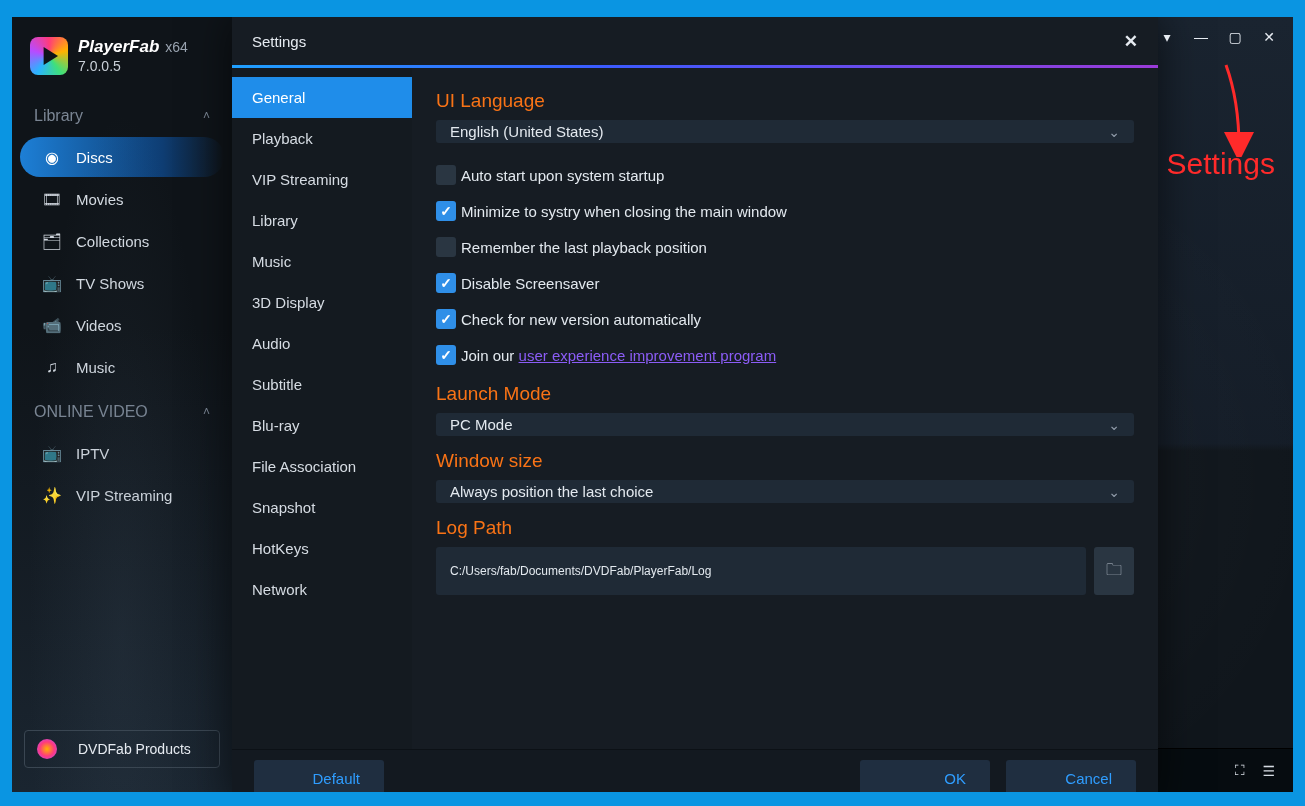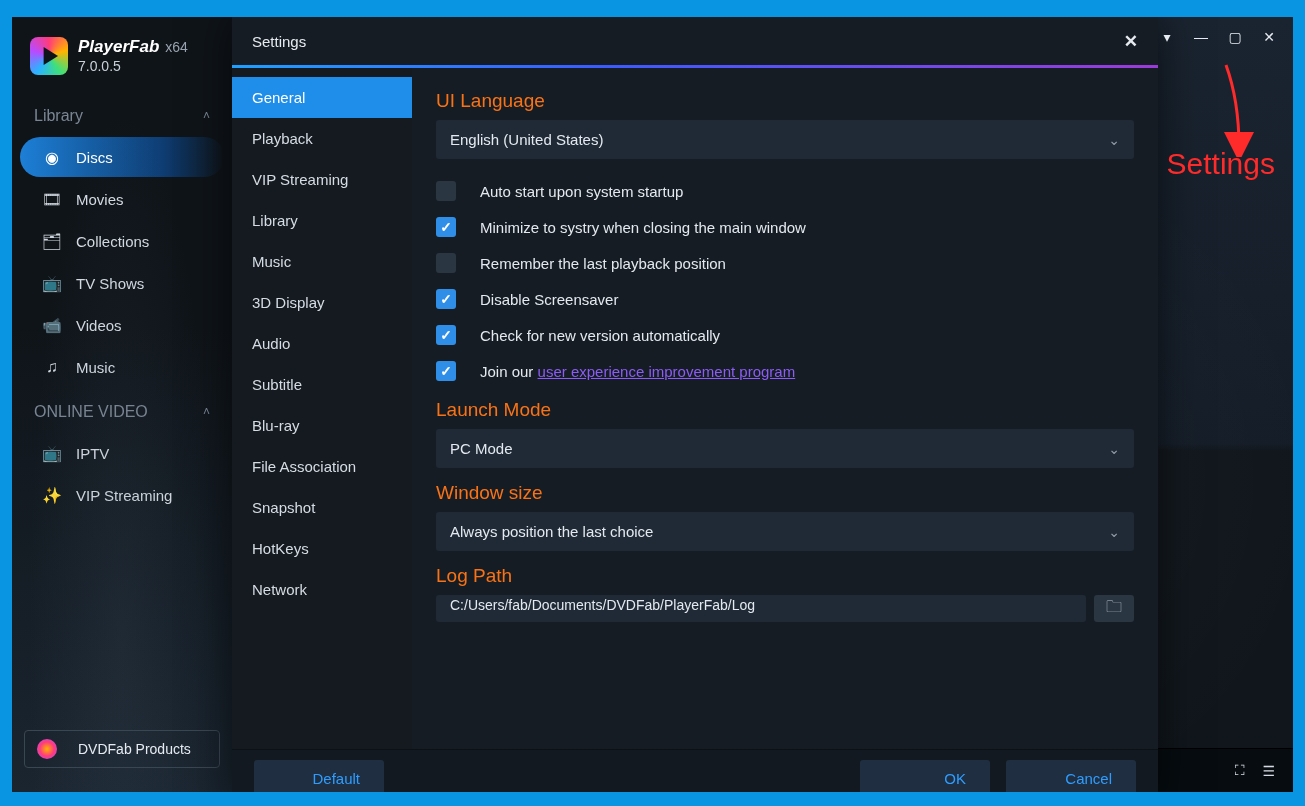"English (United States)" .select { padding: 11px 14px -> 3px 14px }
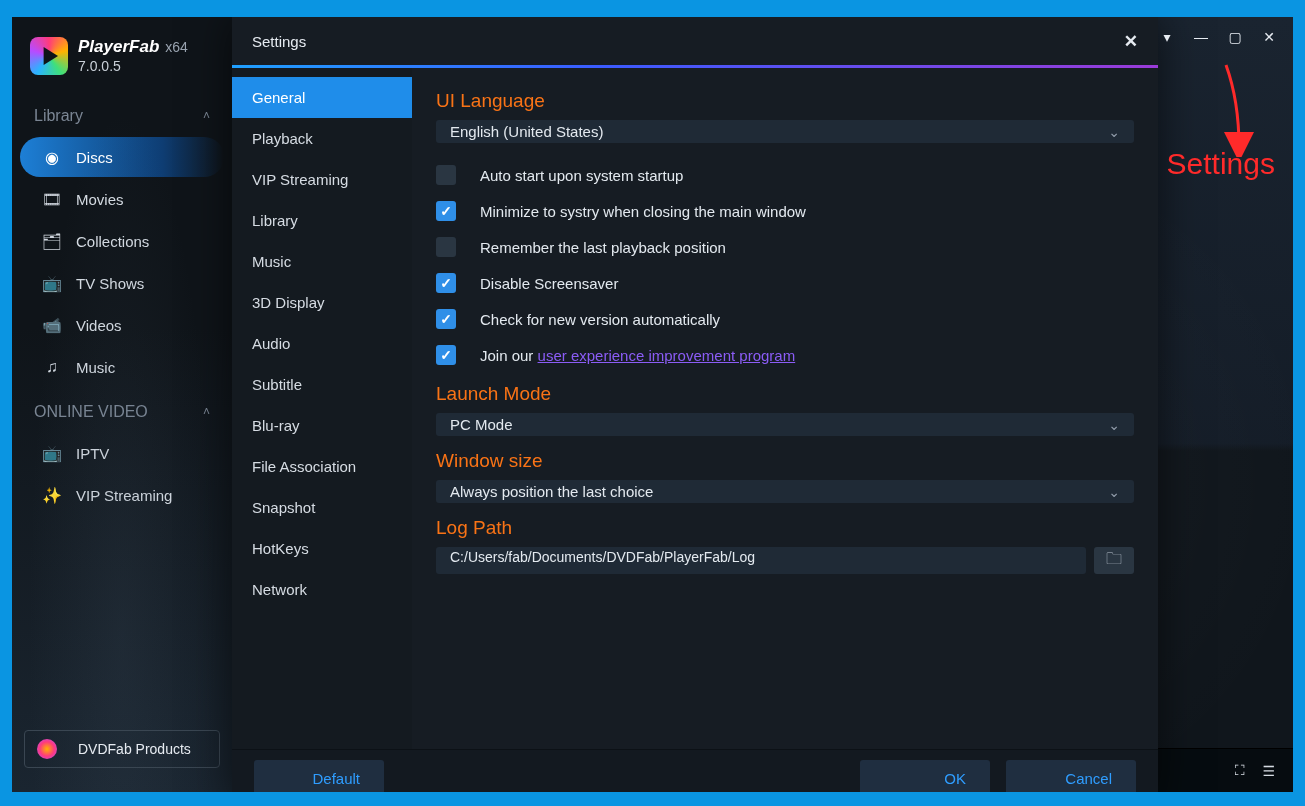"Auto start upon system startup" .chk-row { gap: 24px -> 5px }
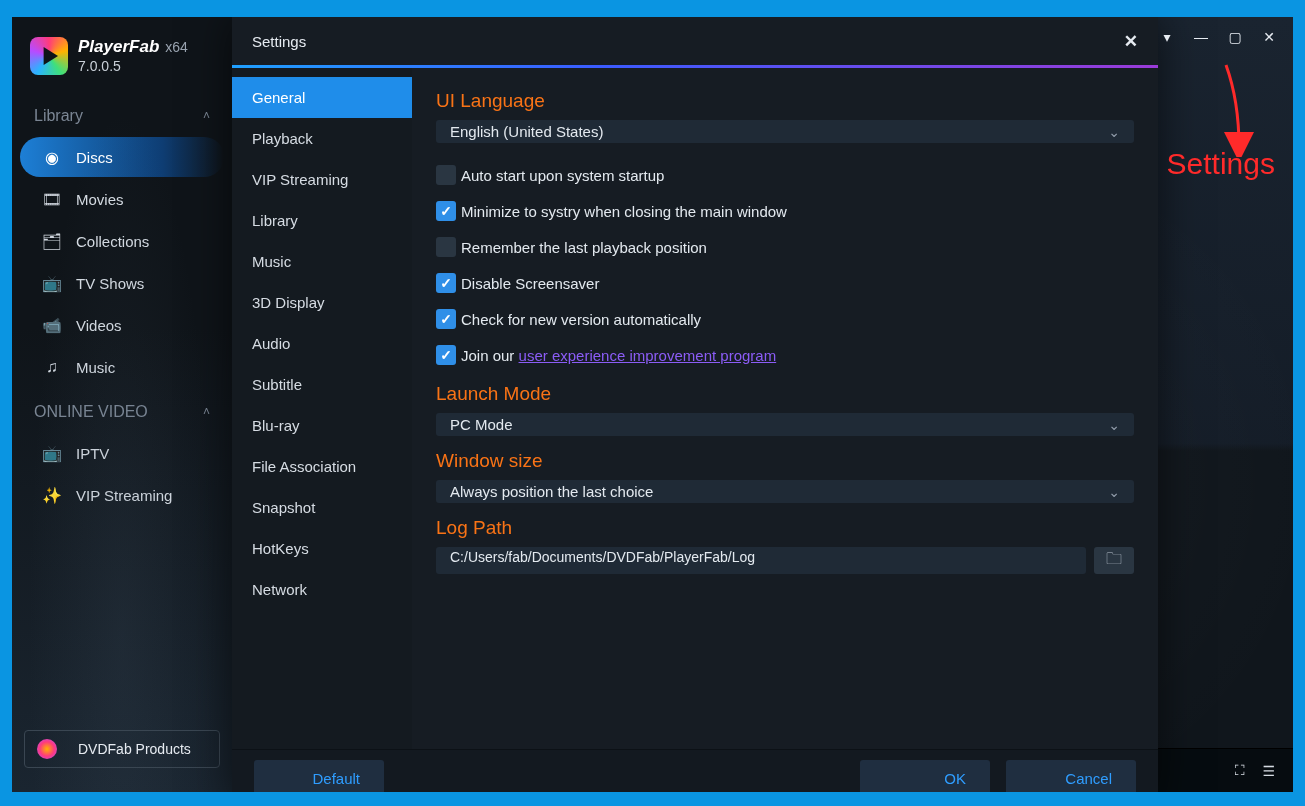"C:/Users/fab/Documents/DVDFab/PlayerFab/" .path-input { font-size: 14px -> 12px; padding: 2px 14px -> 17px 14px }
